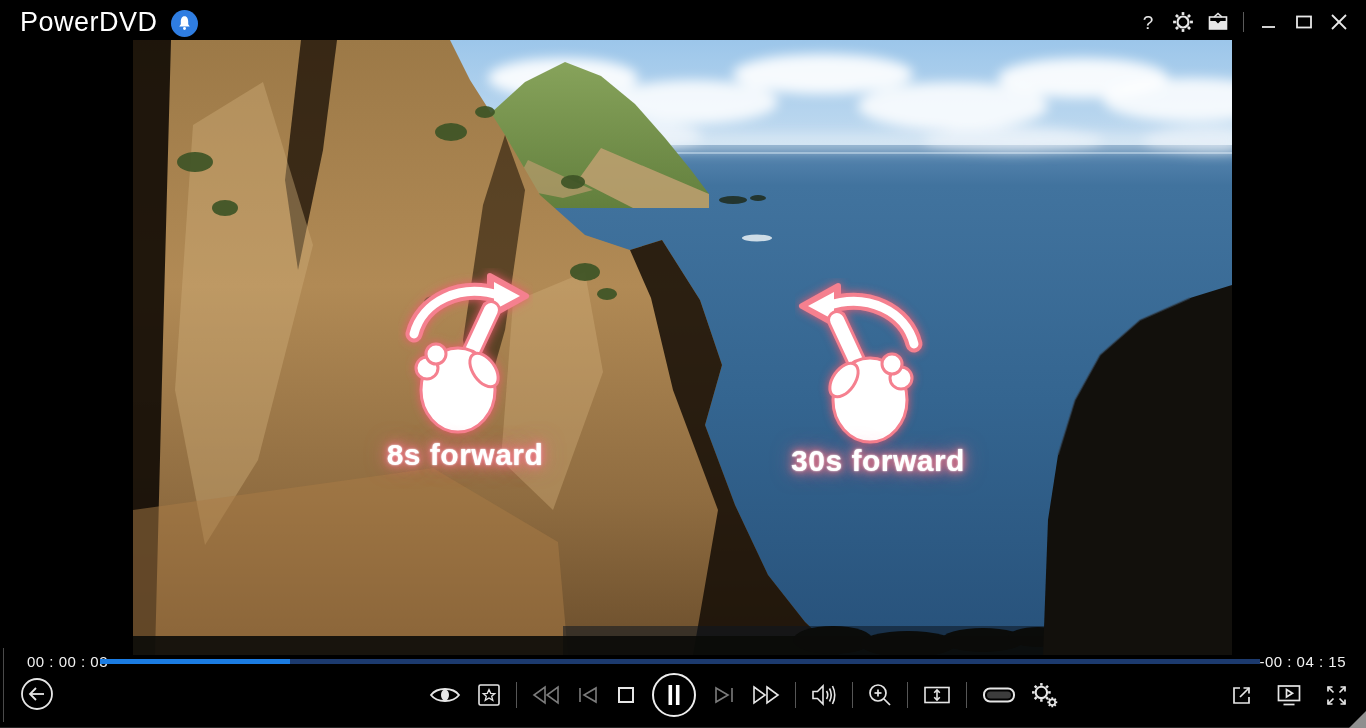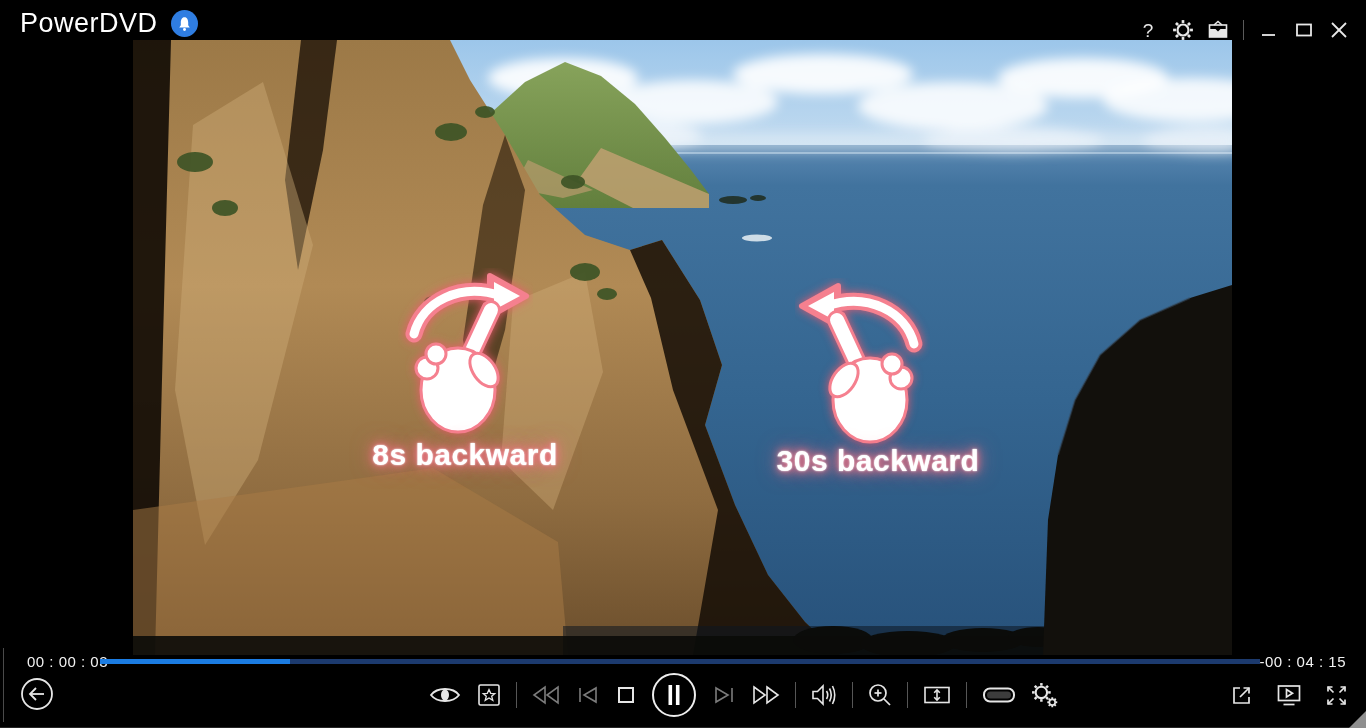"PowerDVD" .titlebar { align-items: none -> center; top: 8px -> 0 }
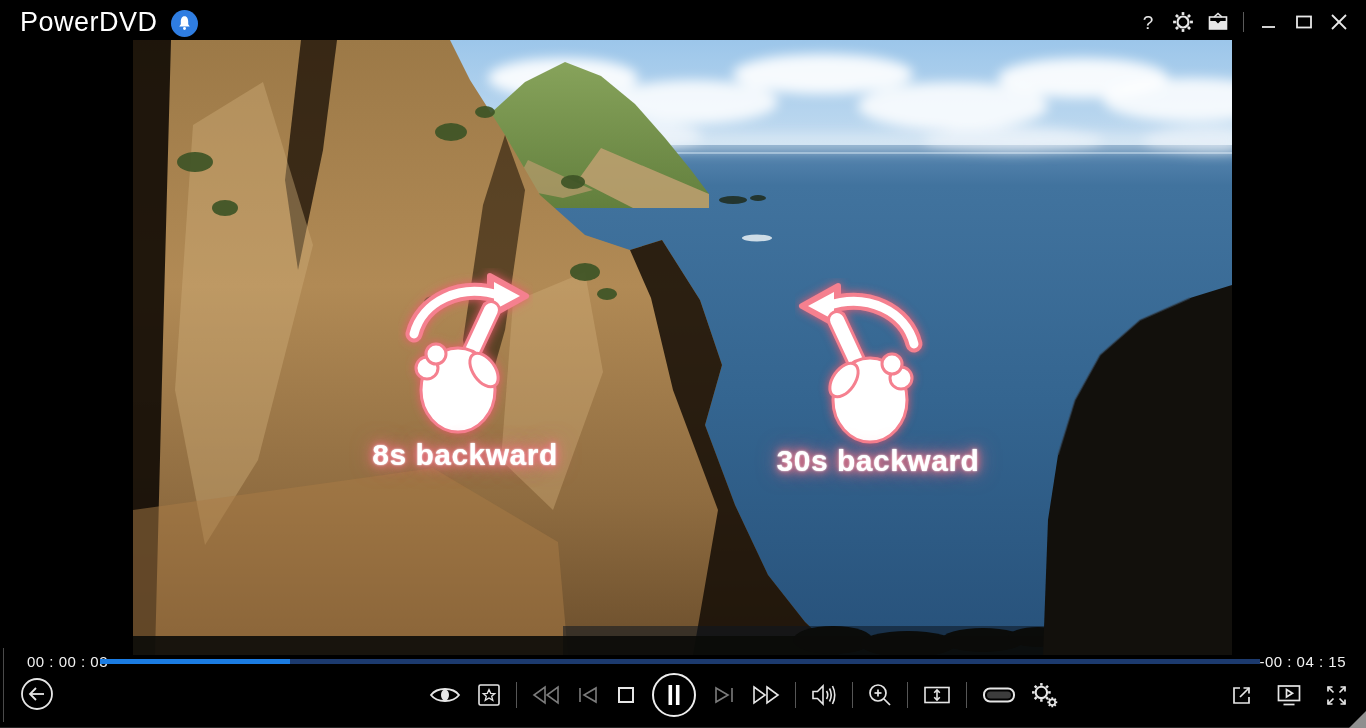"8s backward" div.gesture-label { text: backward -> forward }
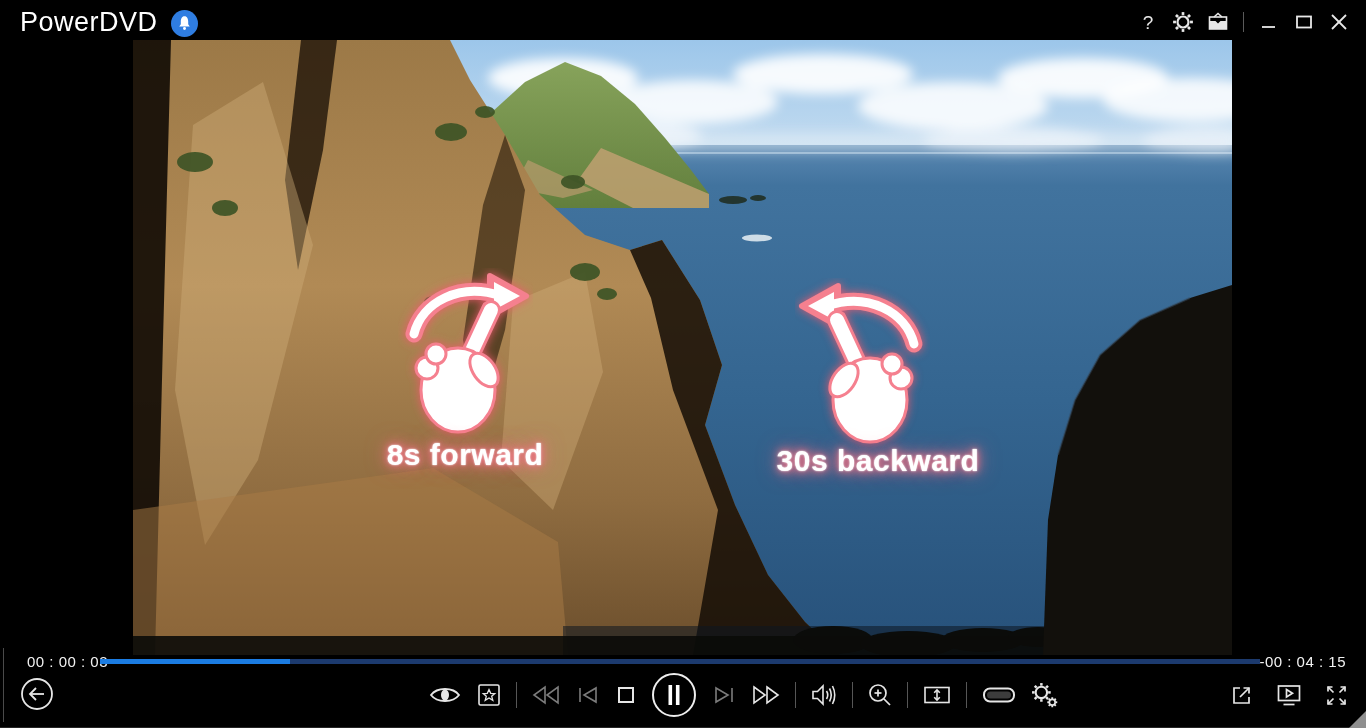"30s backward" div.gesture-label { text: backward -> forward }
